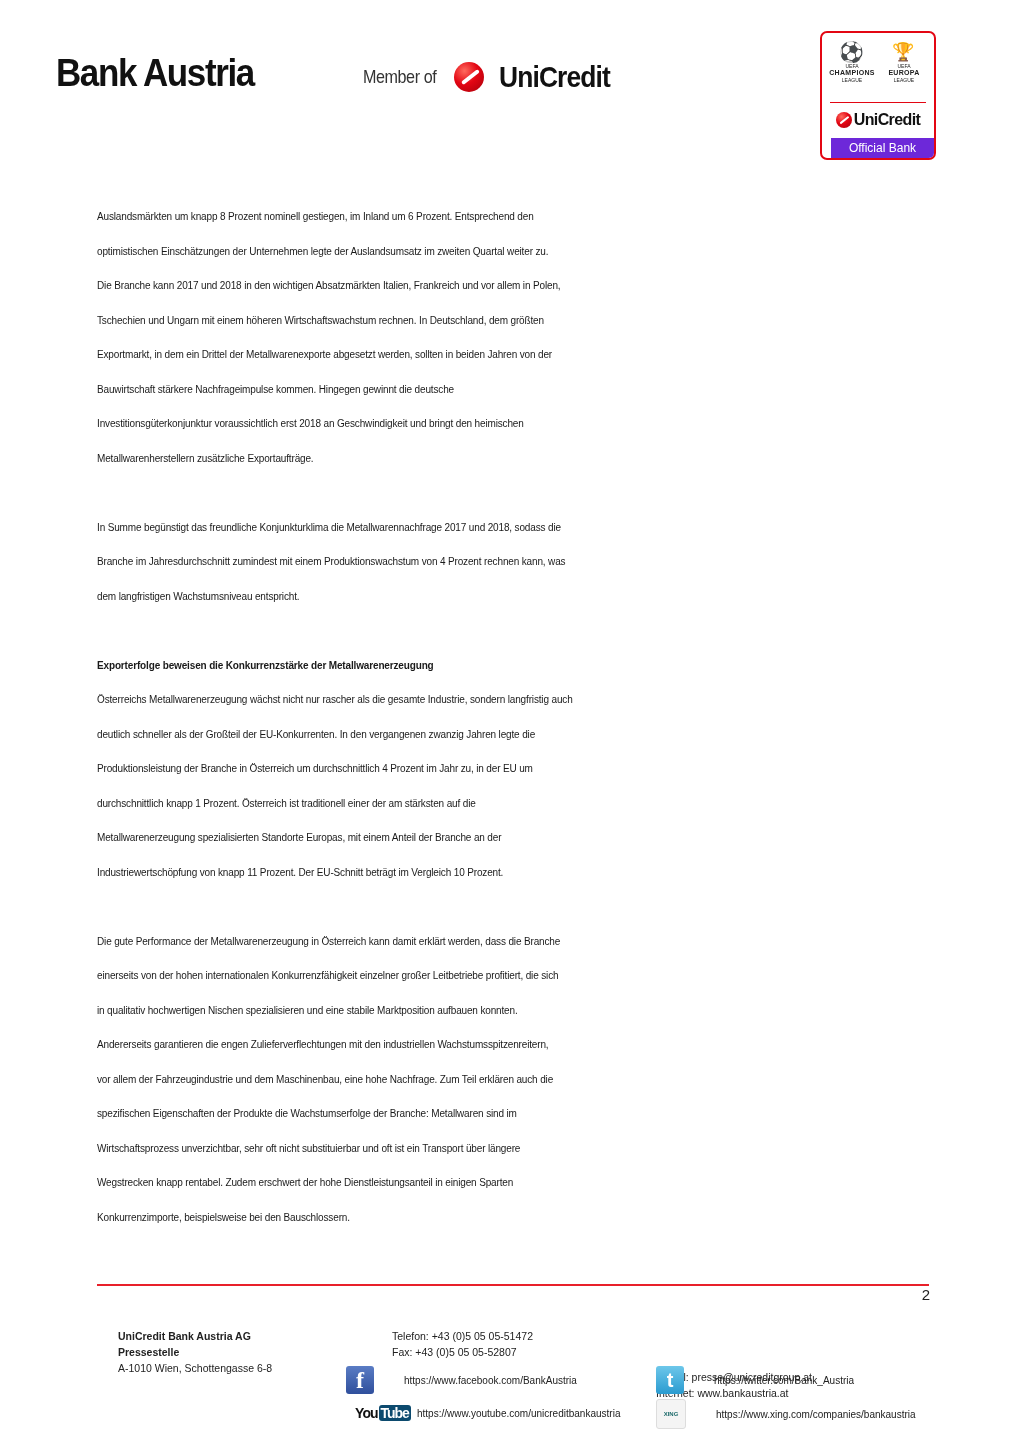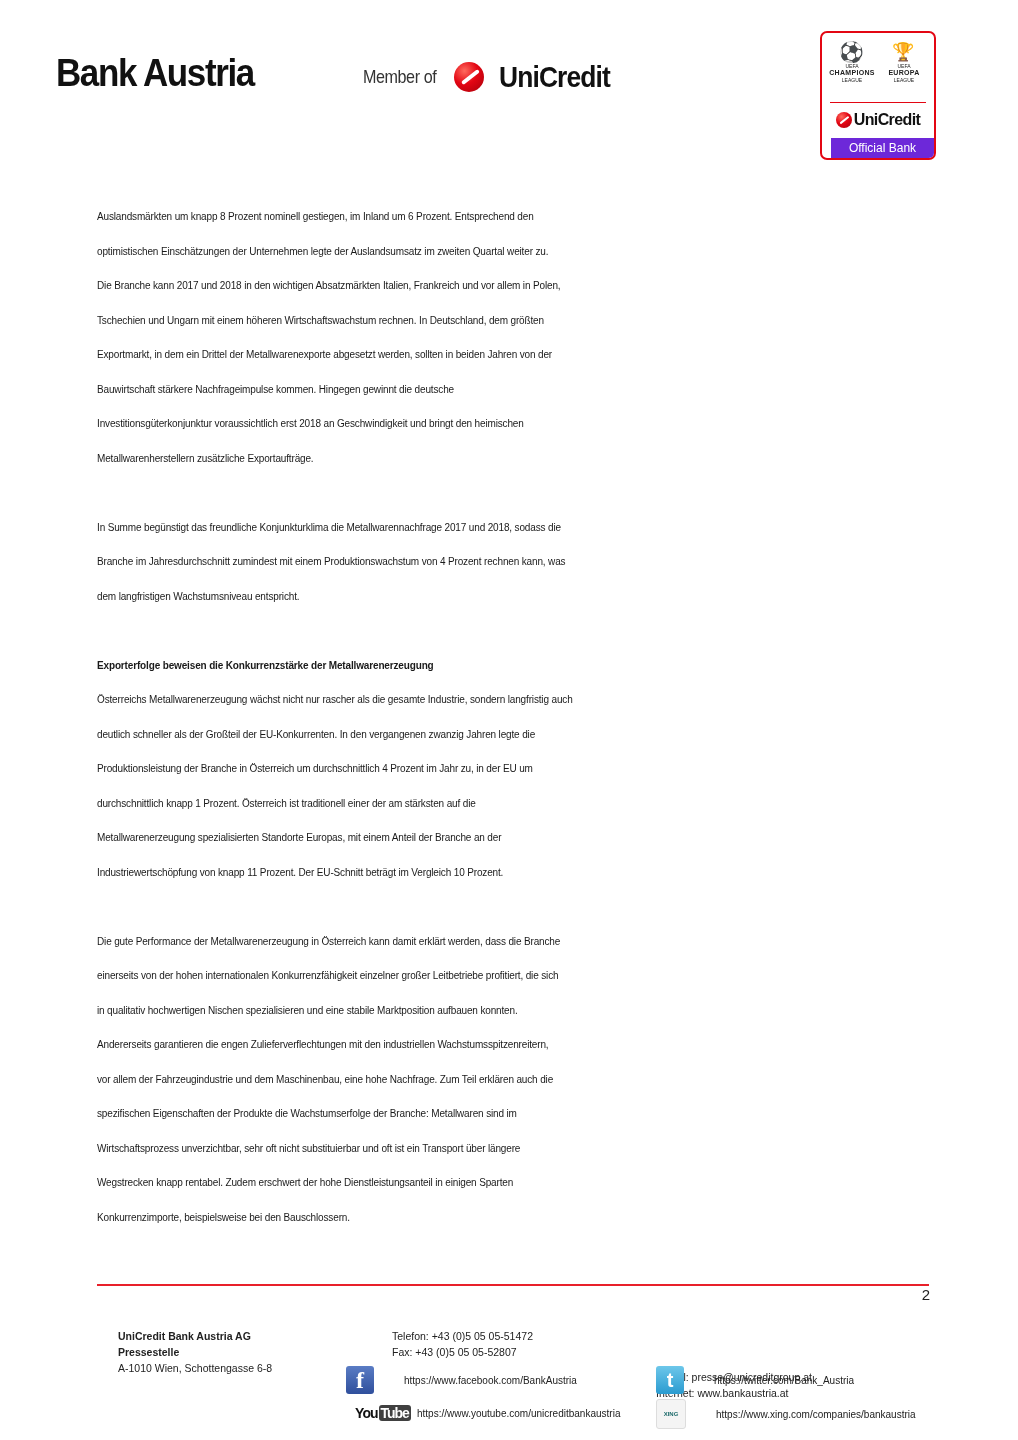"Tube" .ico.yt .tube { background: #404040 -> #0c4a6e }
